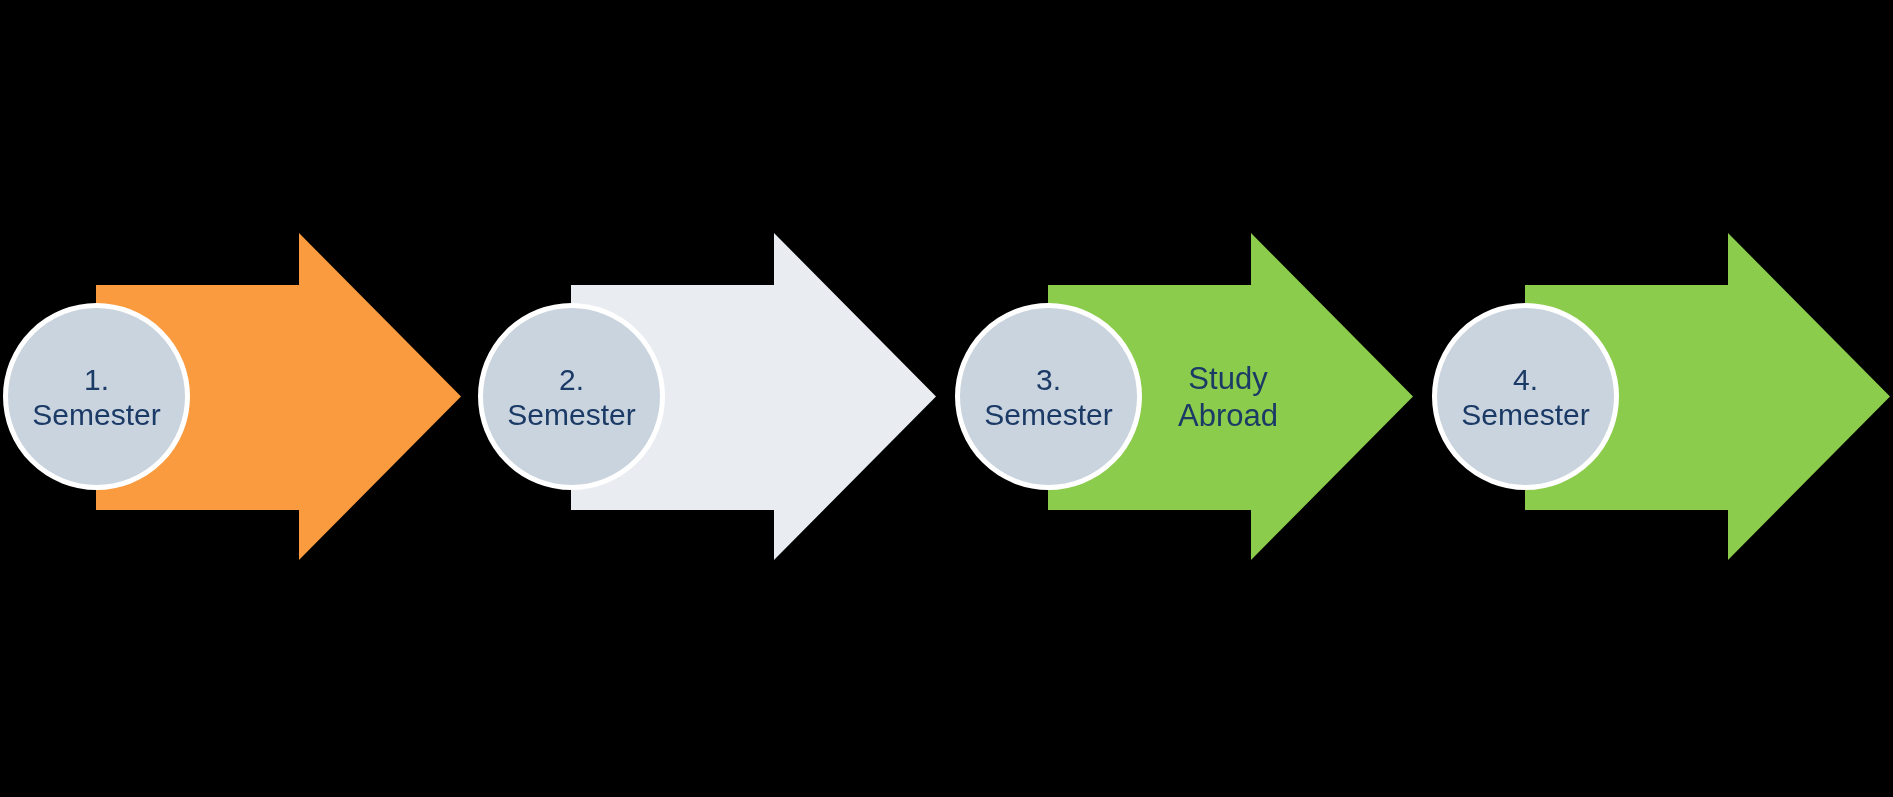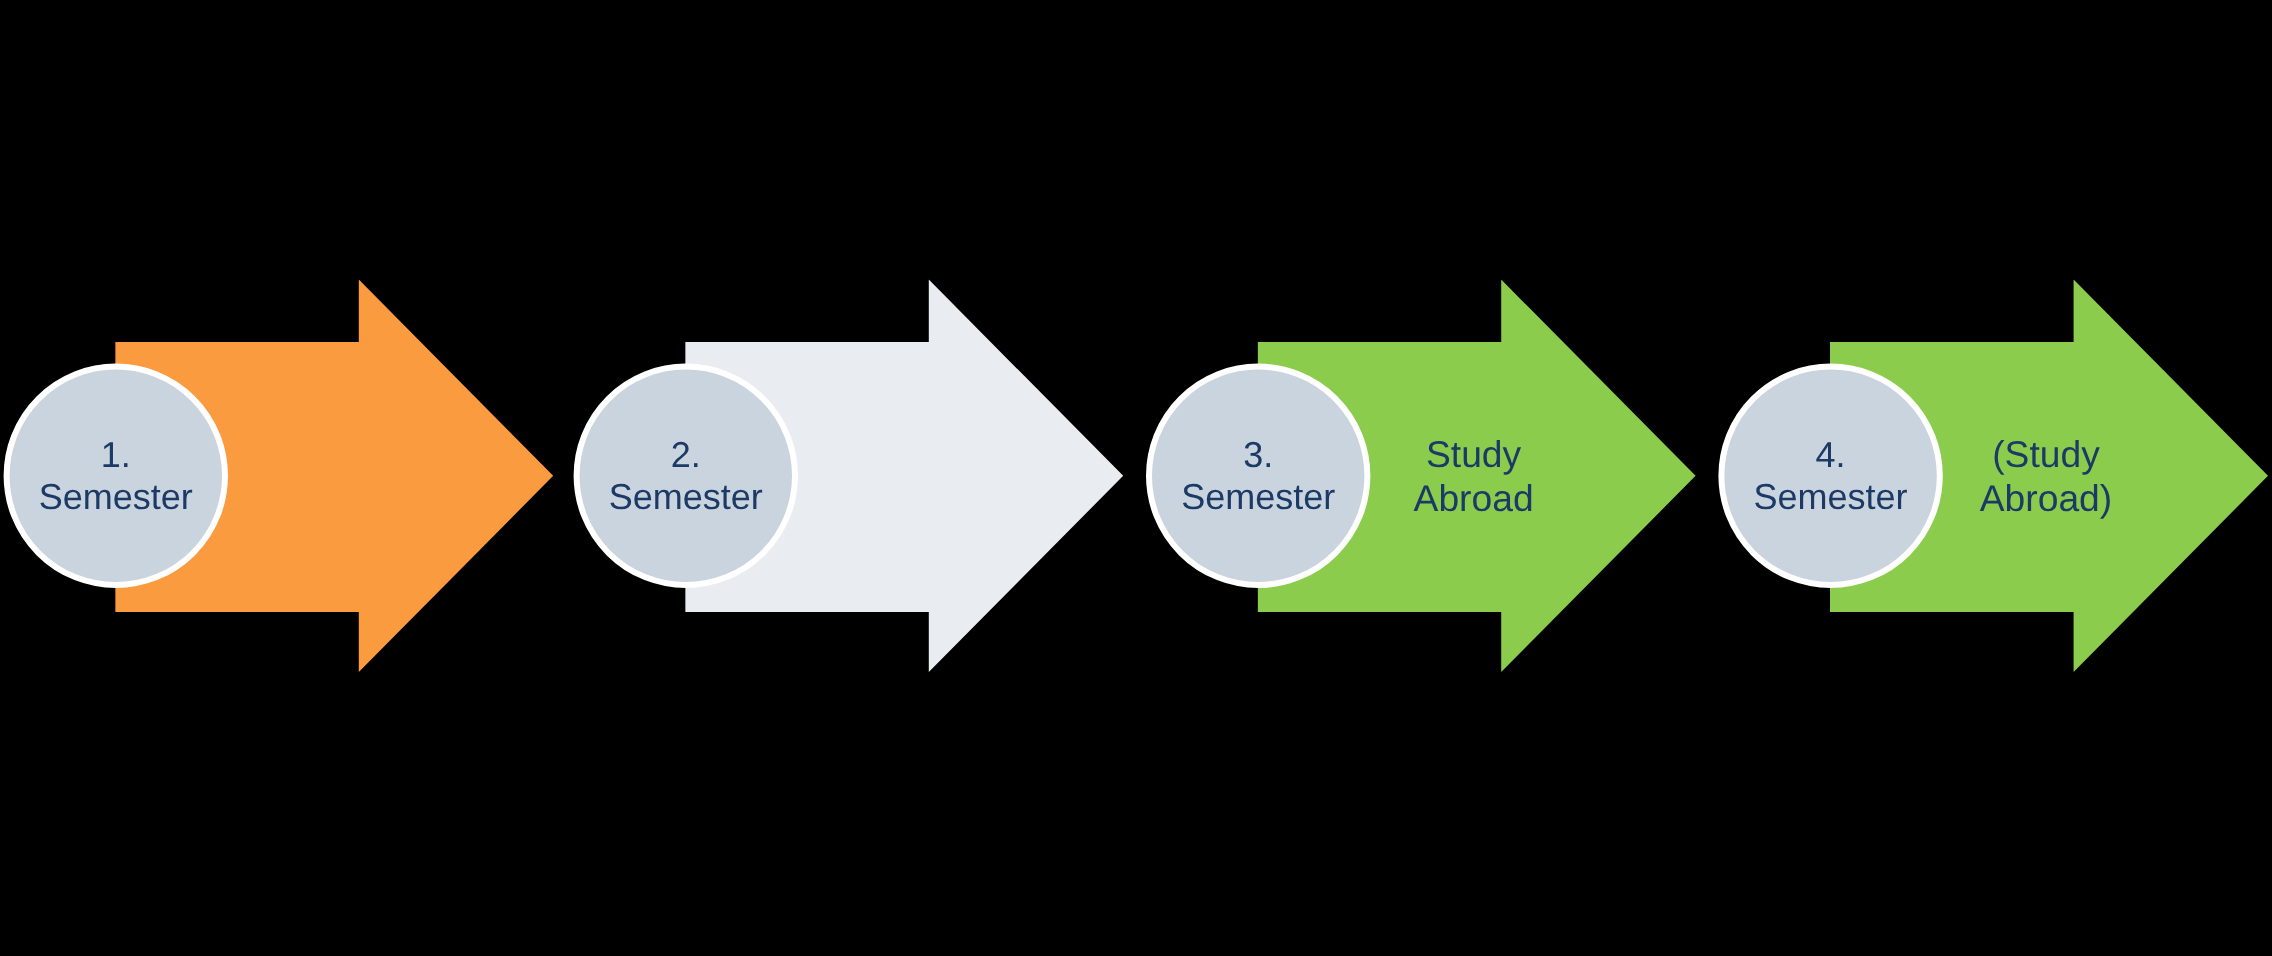"(Study" div.arrow-label { html: <div> <span>(Study</span> <span>Abroad)</span> </div> -> none }
